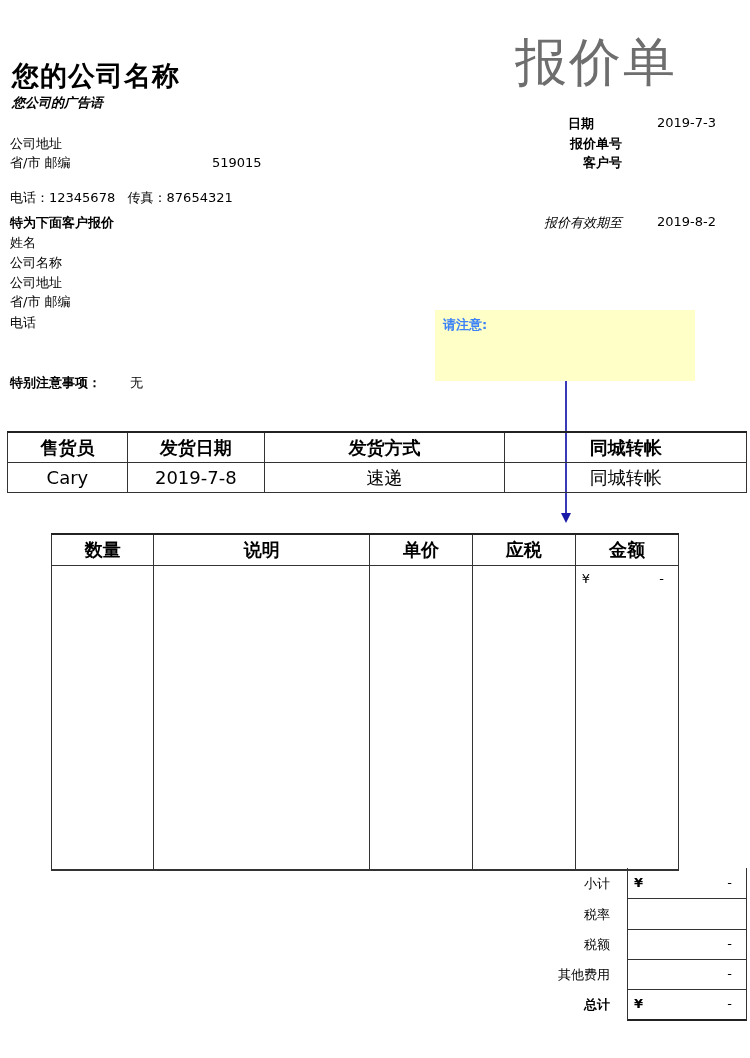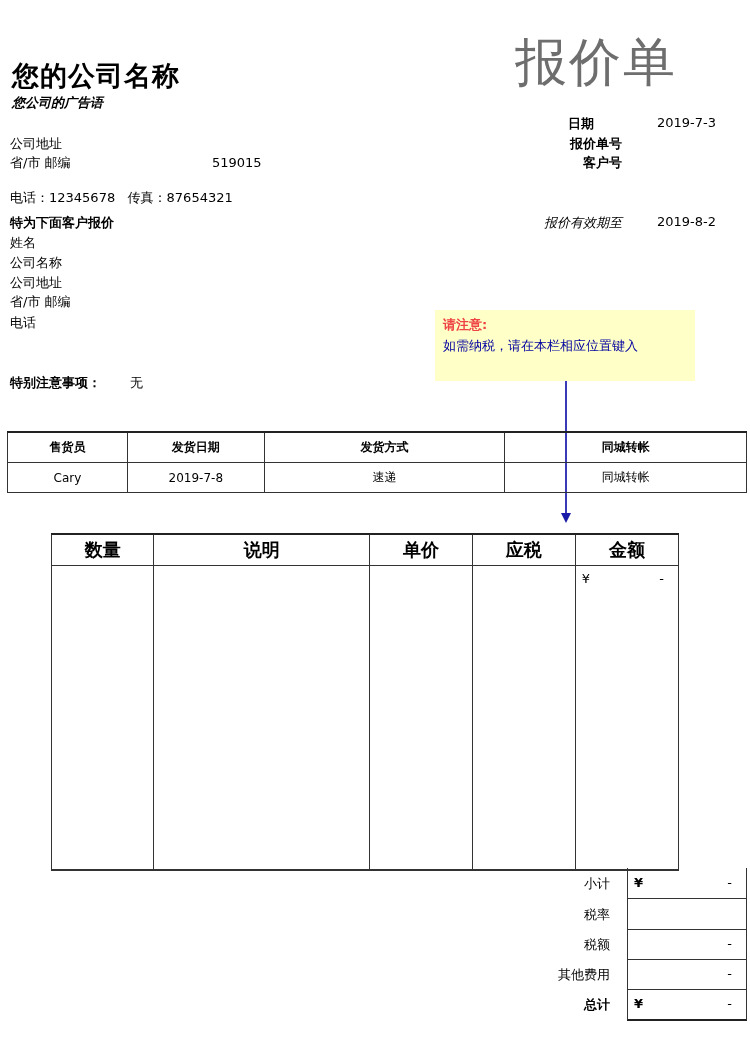"请注意:" .note-box .h { color: #ef4444 -> #3b82f6 }
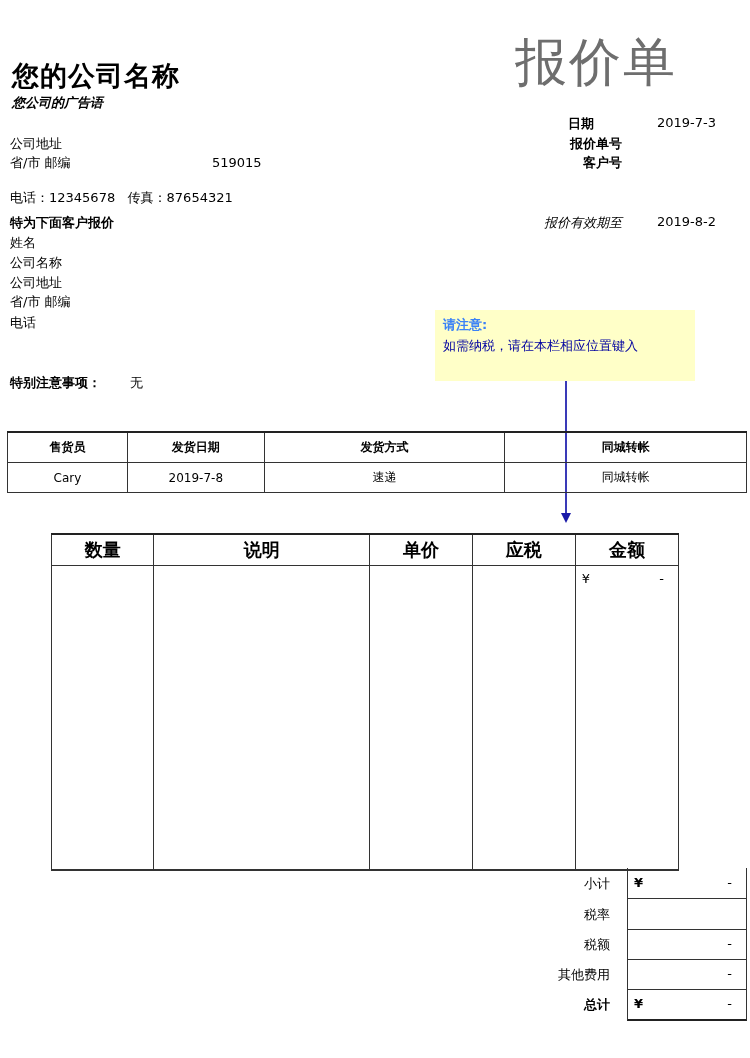"如需纳税，请在本栏相应位置键入" div.b { html: <div>如需纳税，请在本栏相应位置键入</div> -> none }
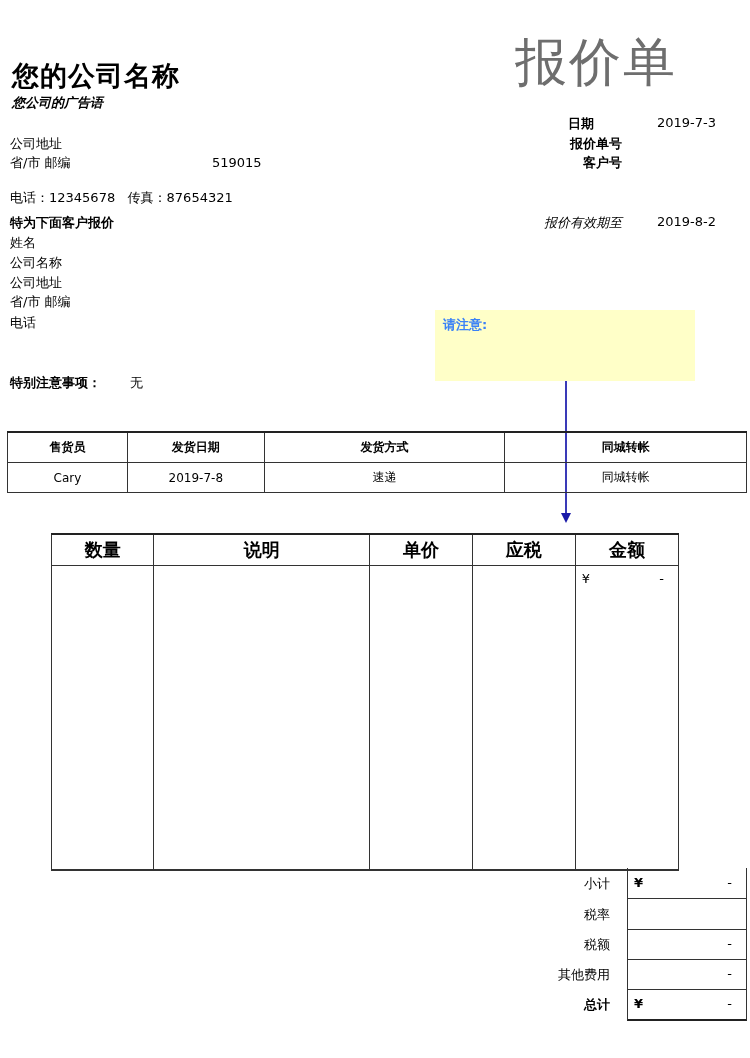"售货员" #ship-table td, #ship-table th { font-size: 12px -> 18px }
